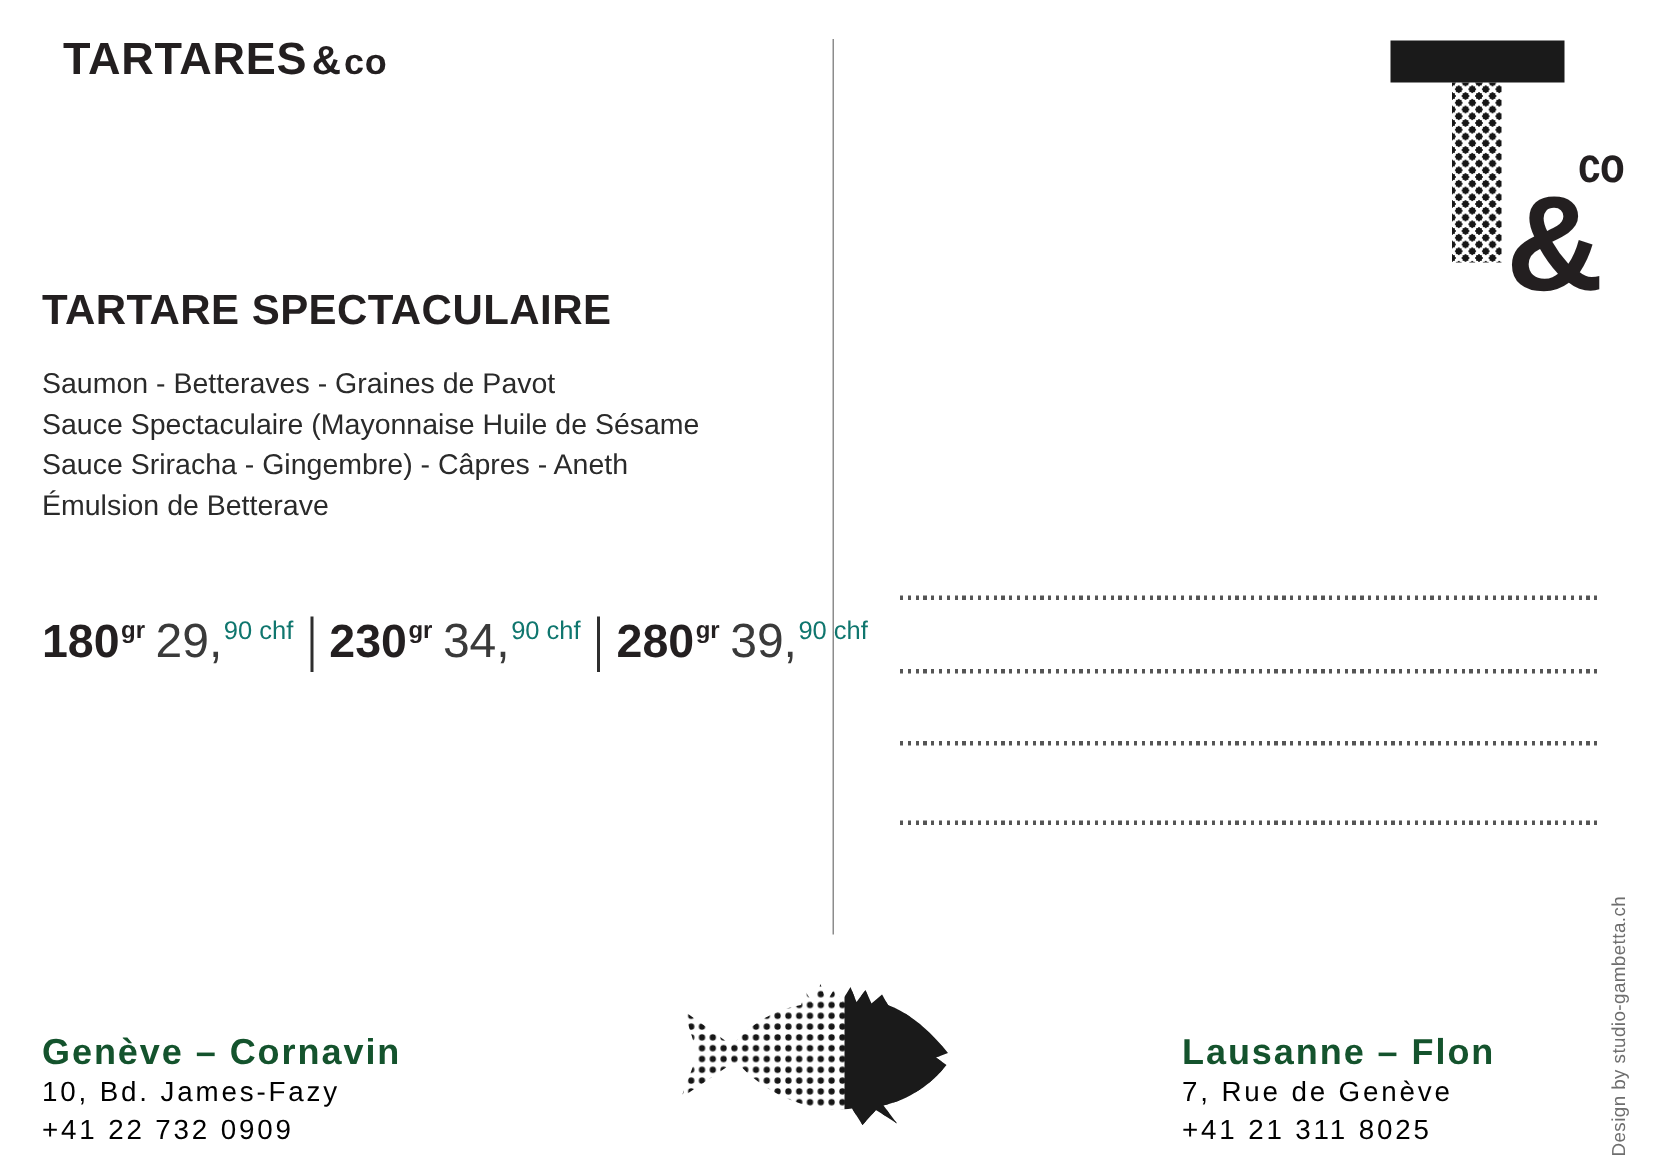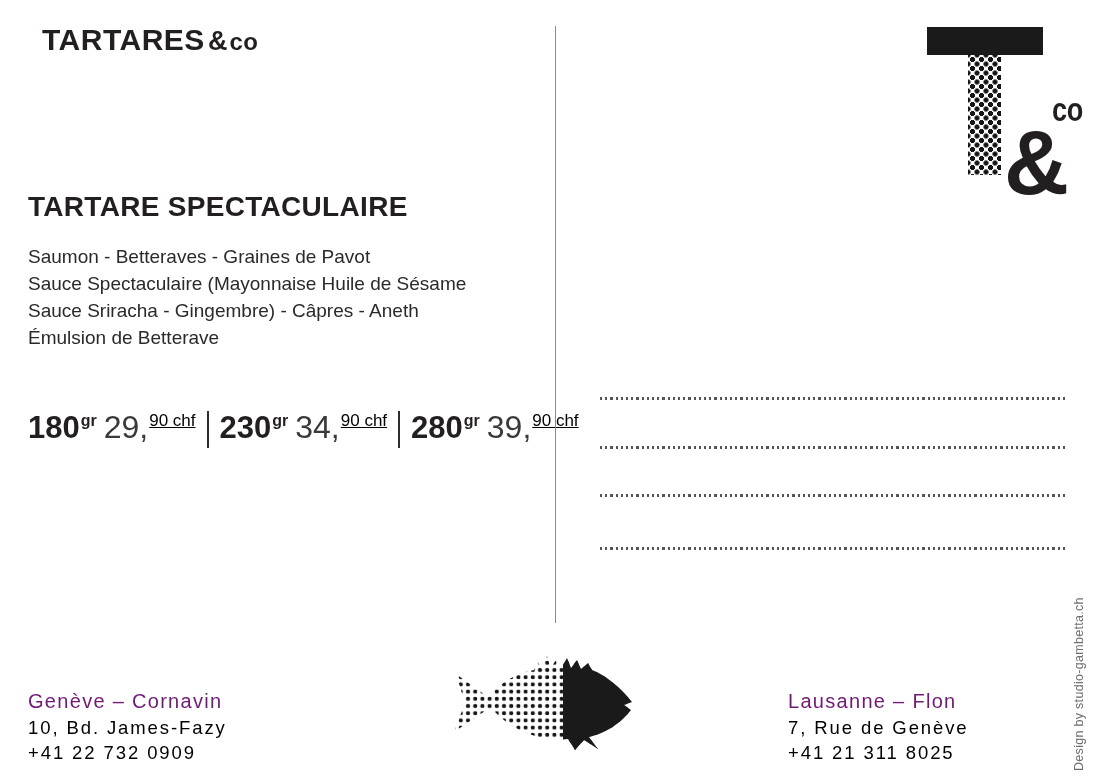"90 chf" .price-sup { color: #000000 -> #0f766e; text-decoration: underline -> none }
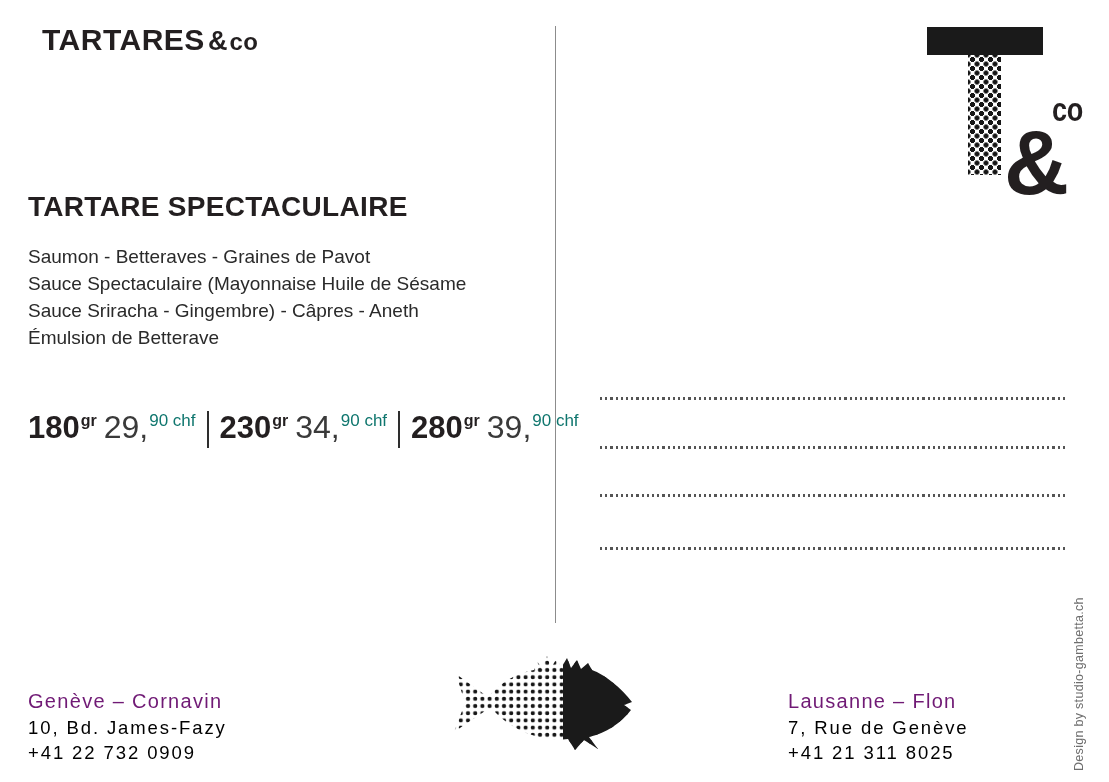"Genève – Cornavin" .loc-name { color: #701a75 -> #14532d; font-size: 20px -> 24px; font-weight: 400 -> 700 }
